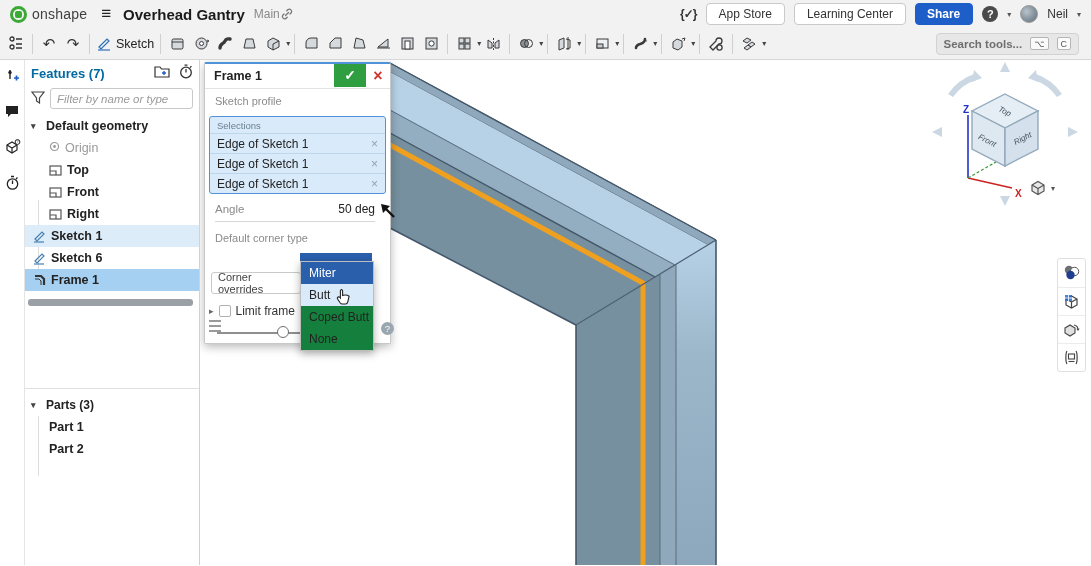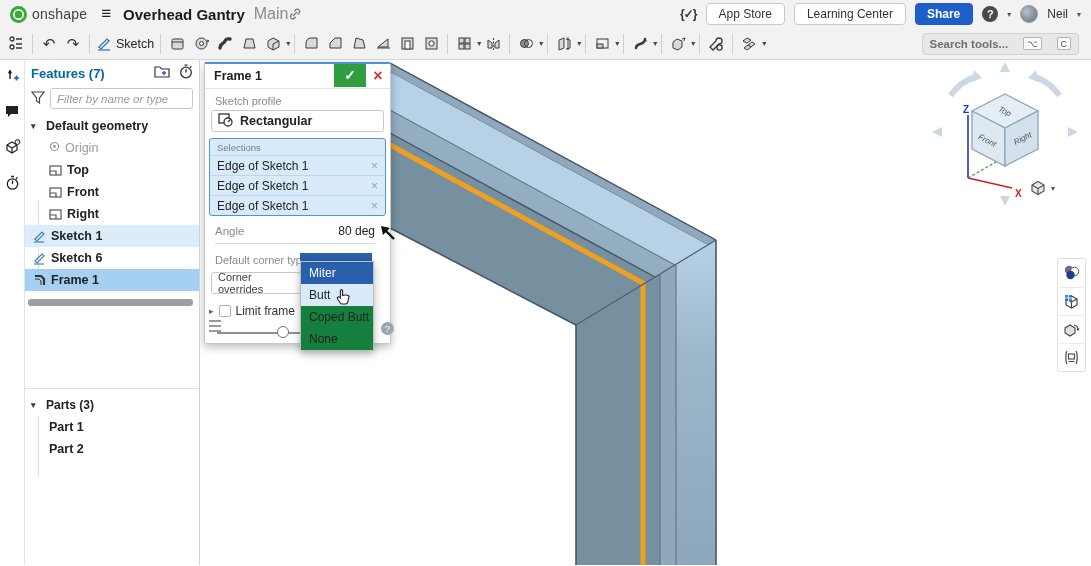"Main" .workspace { font-size: 16px -> 12px }
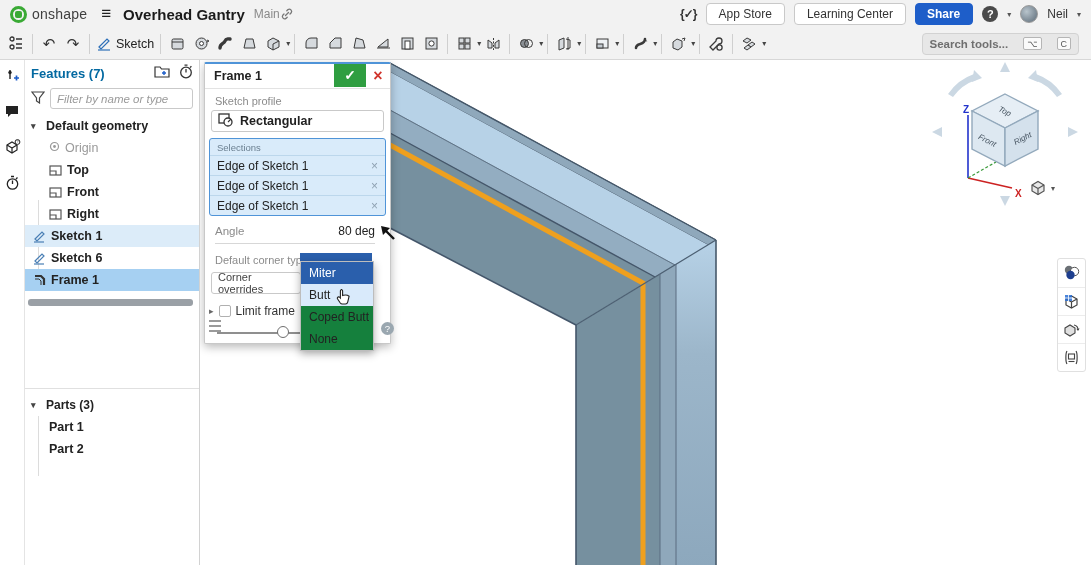"Search tools..." .search-tools { gap: 15px -> 8px }
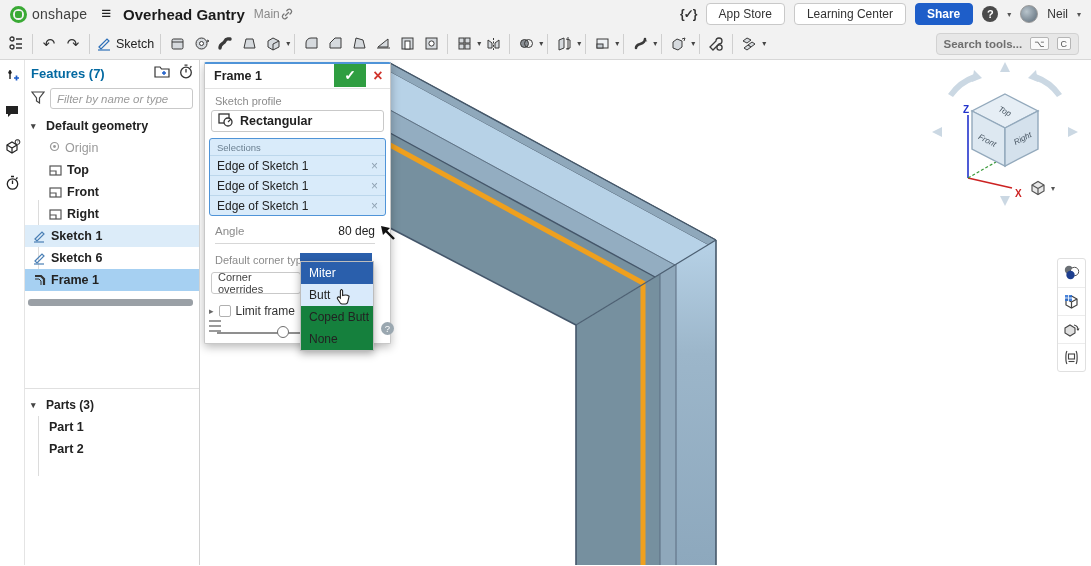"Rectangular" div.profile-field { html: <div> <span><svg> <rect></rect> <circle></circle> <path></path> </svg></span> <span>Rectangular</span> </div> -> none }
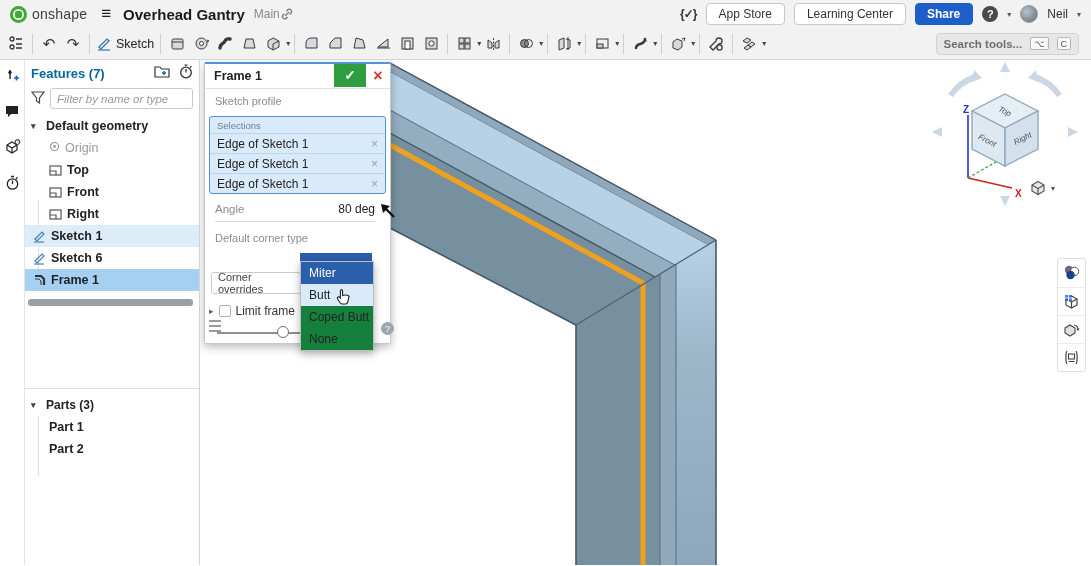"80 deg" span.av { text: 80 -> 50 }
